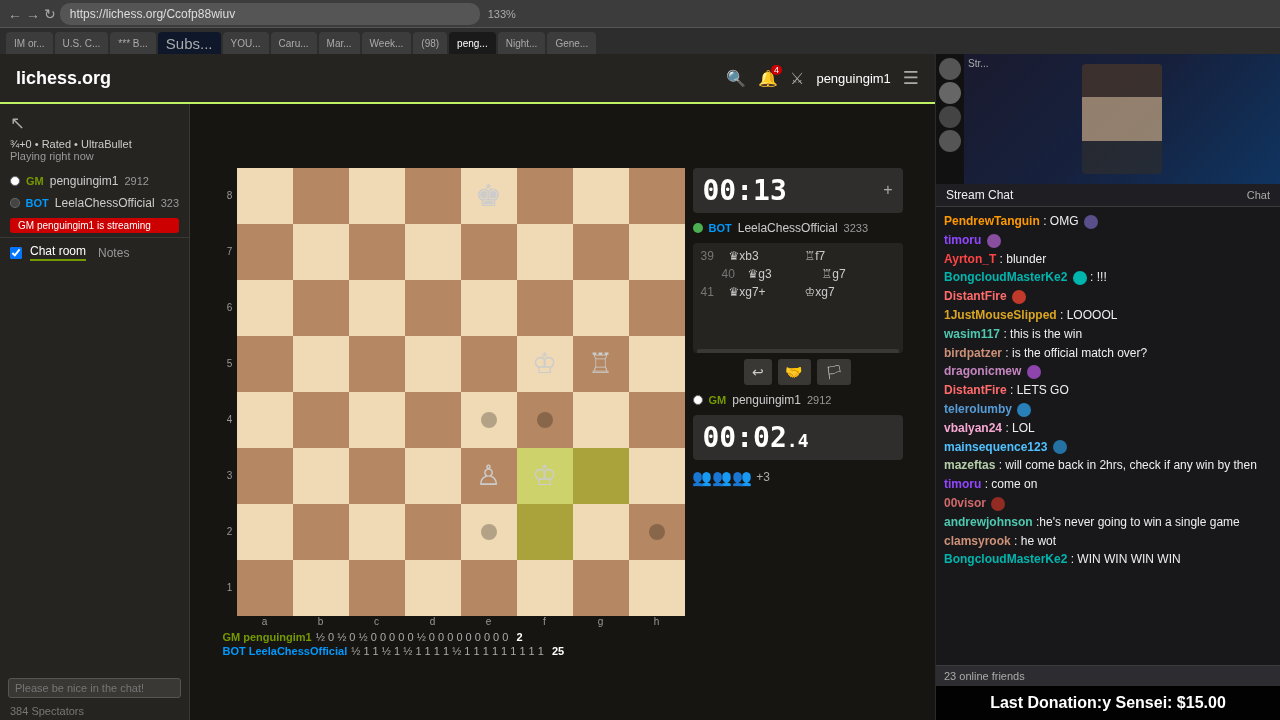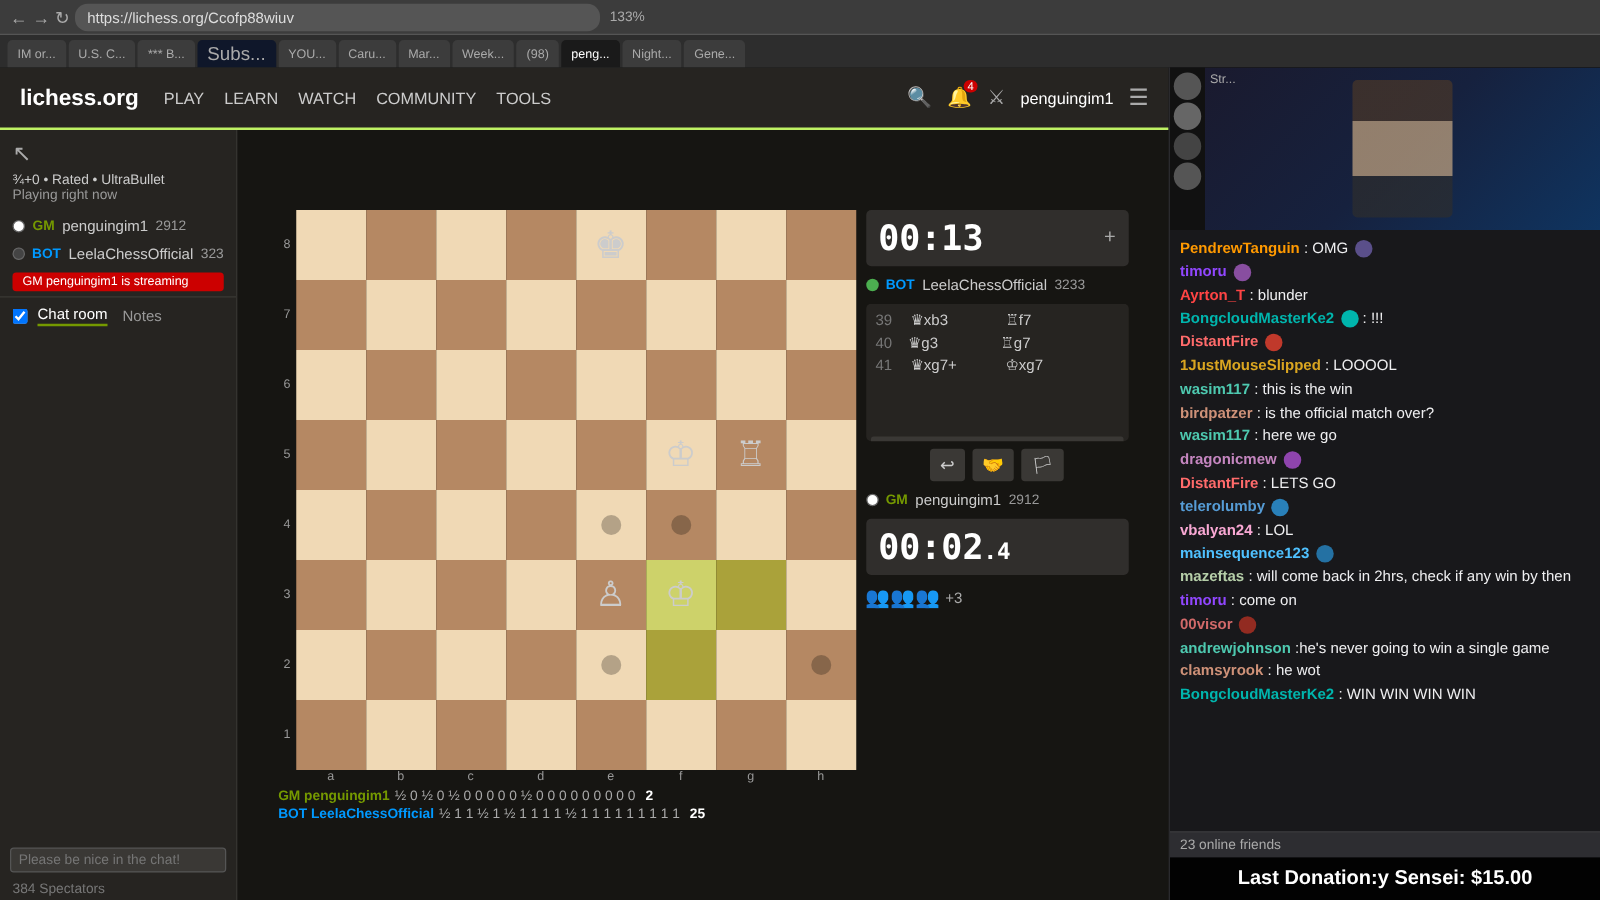"PLAY" nav { html: <nav> <a>PLAY</a> <a>LEARN</a> <a>WATCH</a> <a>COMMUNITY</a> <a>TOOLS</a> </nav> -> none }
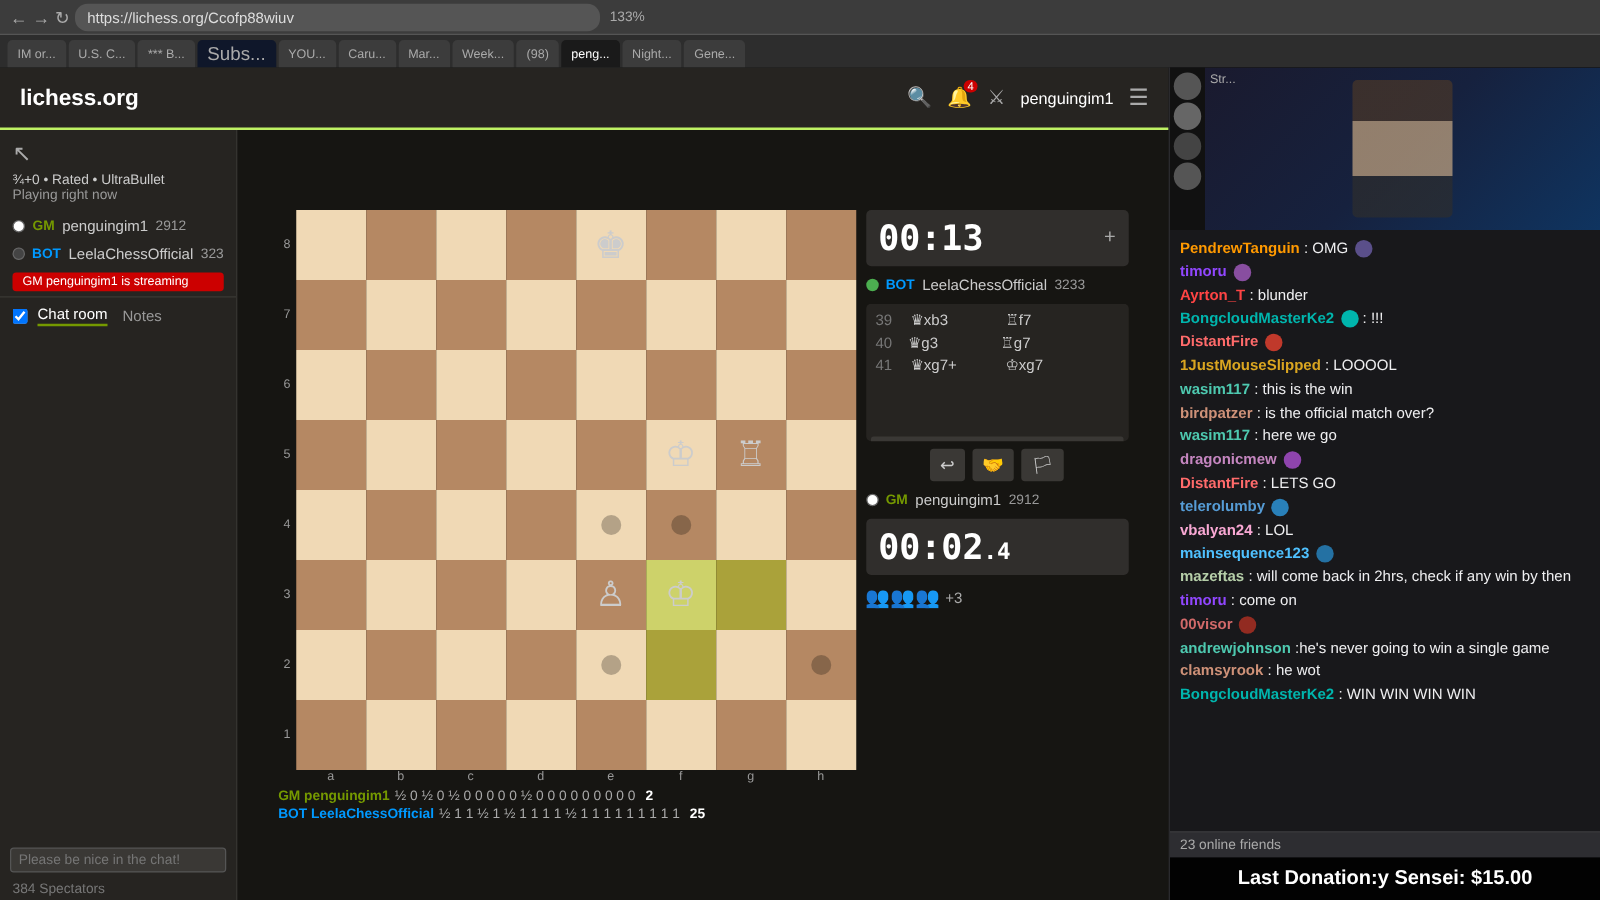"Stream Chat" div { html: none -> <div> <span>Stream Chat</span> <span>Chat</span> </div> }
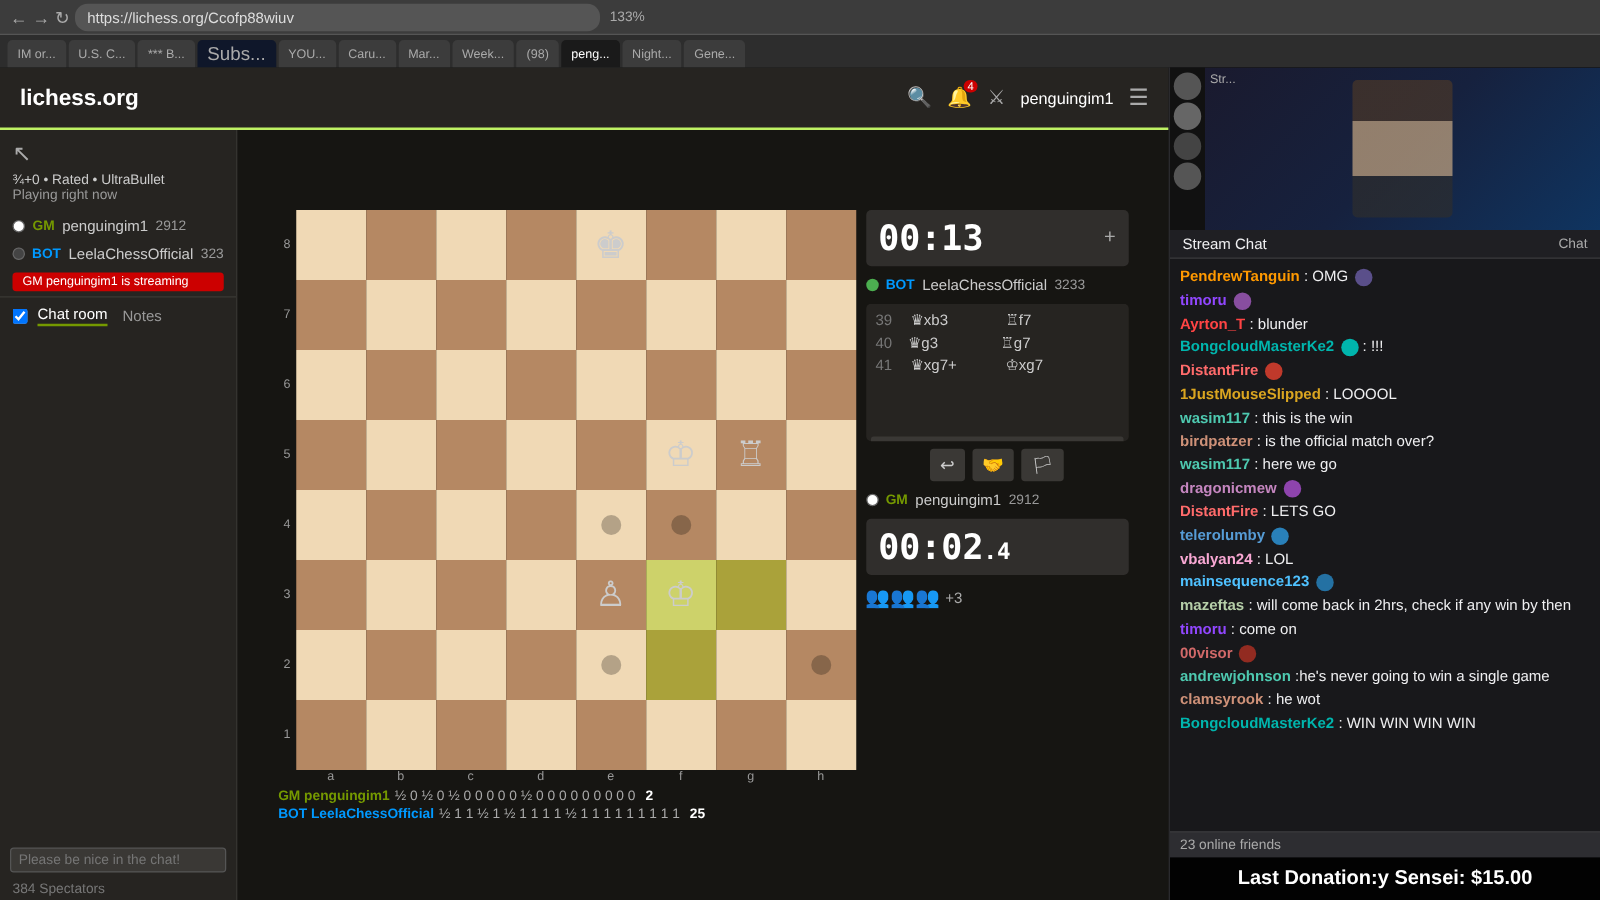"40" div { margin-left: none -> 21px }
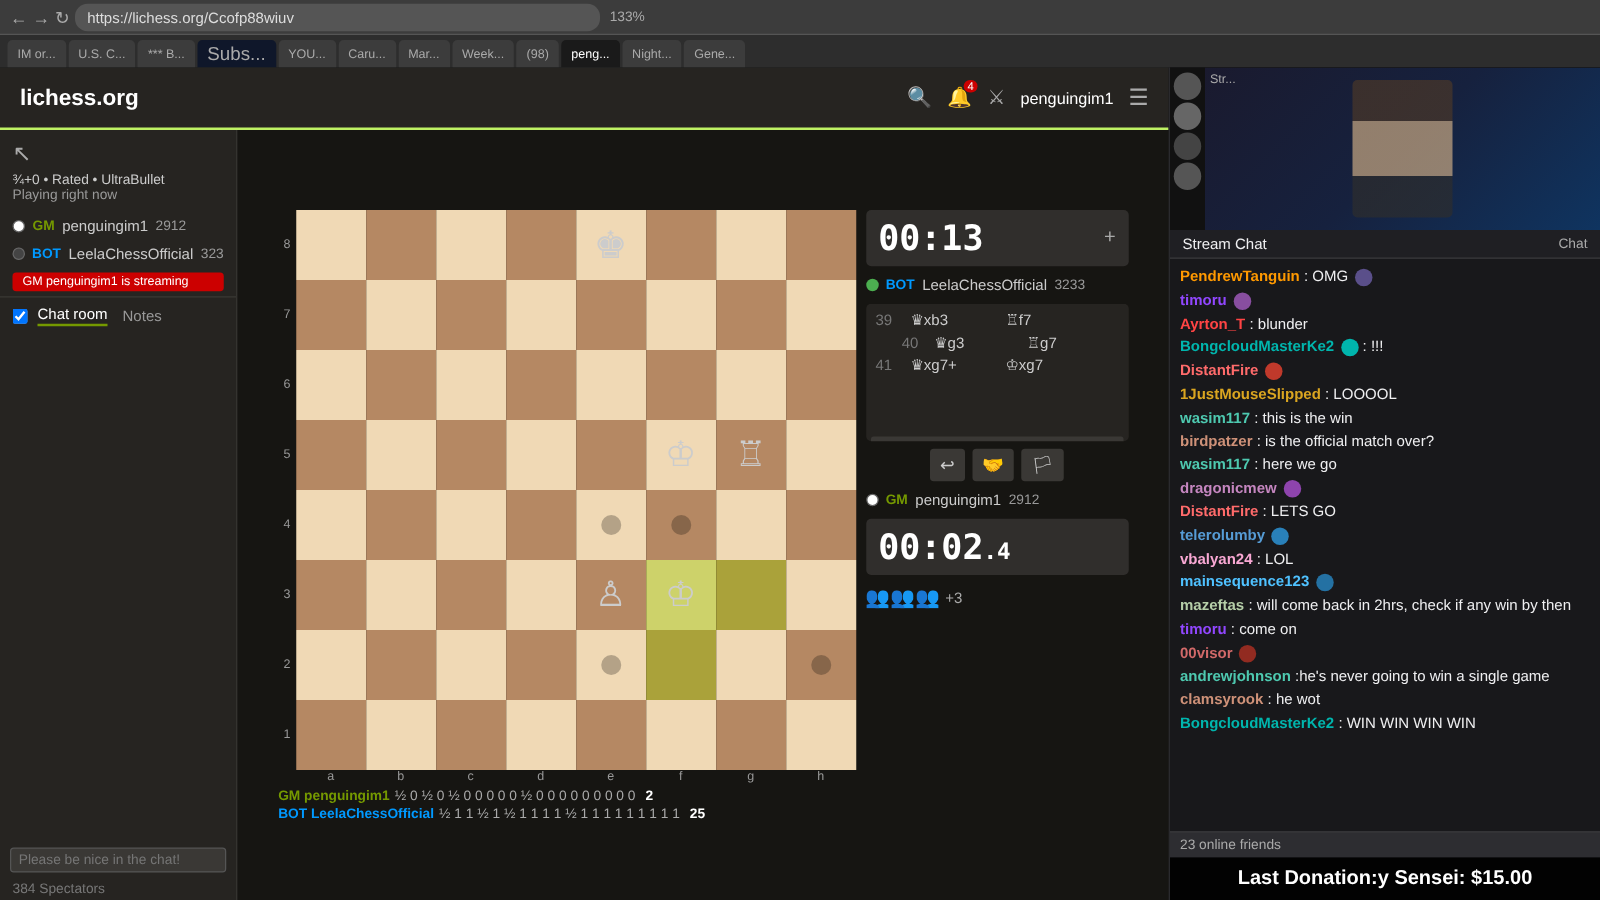"wasim117 : here we go" div { html: <div> <span>wasim117</span> <span>: here we go</span> </div> -> none }
